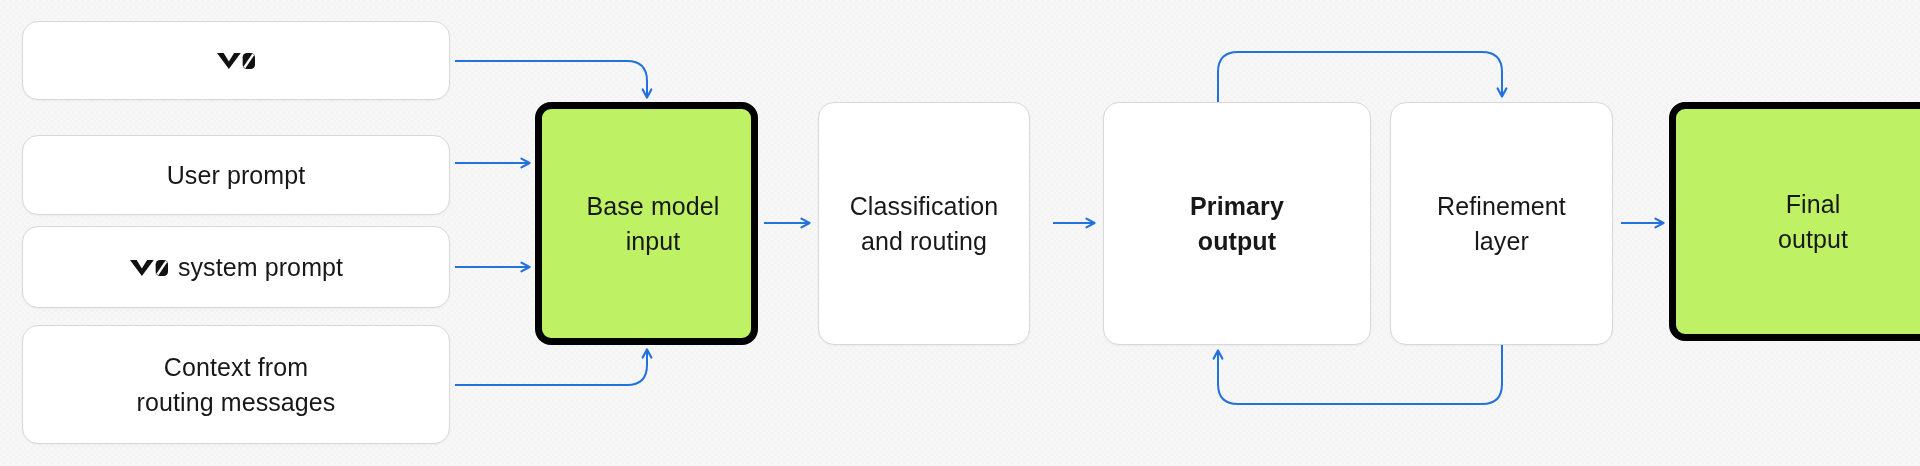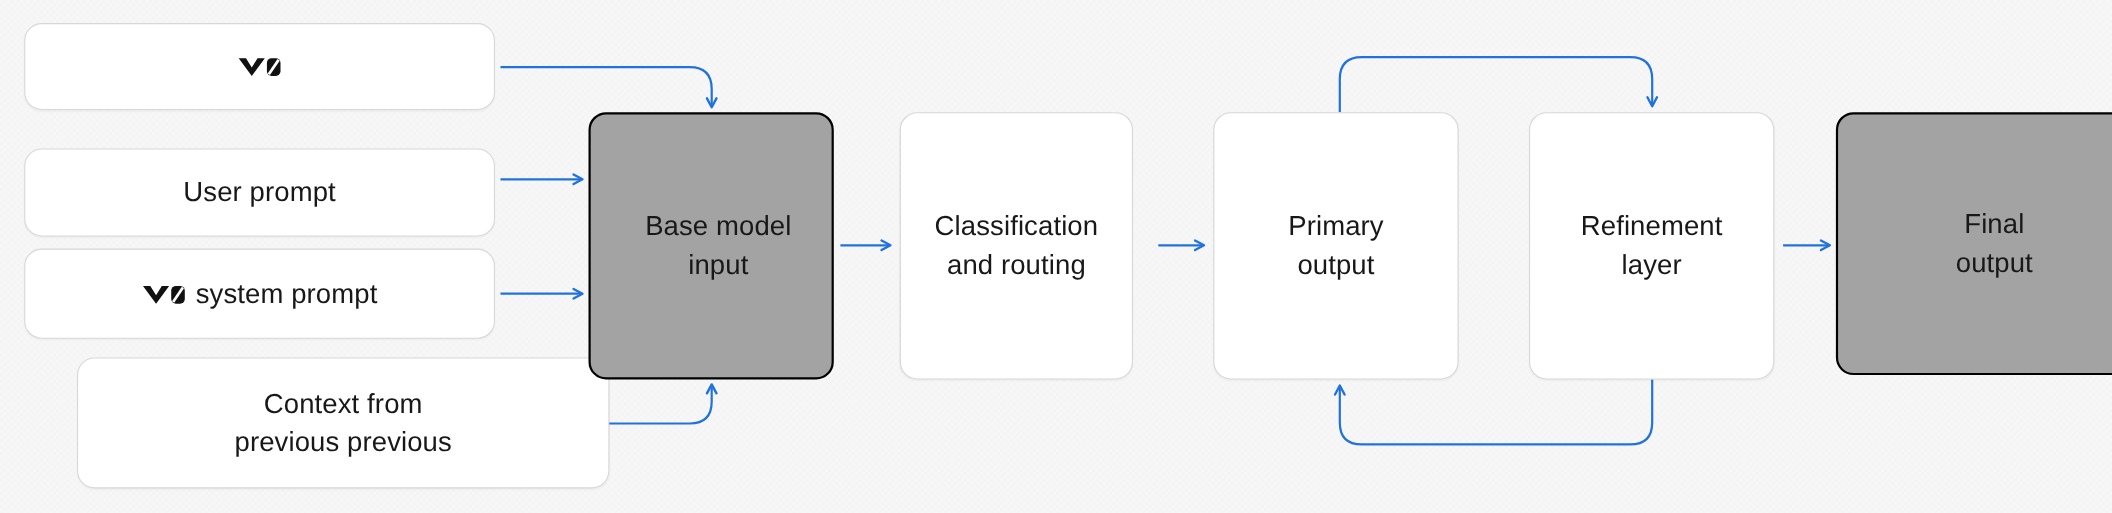"Base model" .hl { background: #a3a3a3 -> #bef264; border: 2px solid #000000 -> 7px solid #000000 }
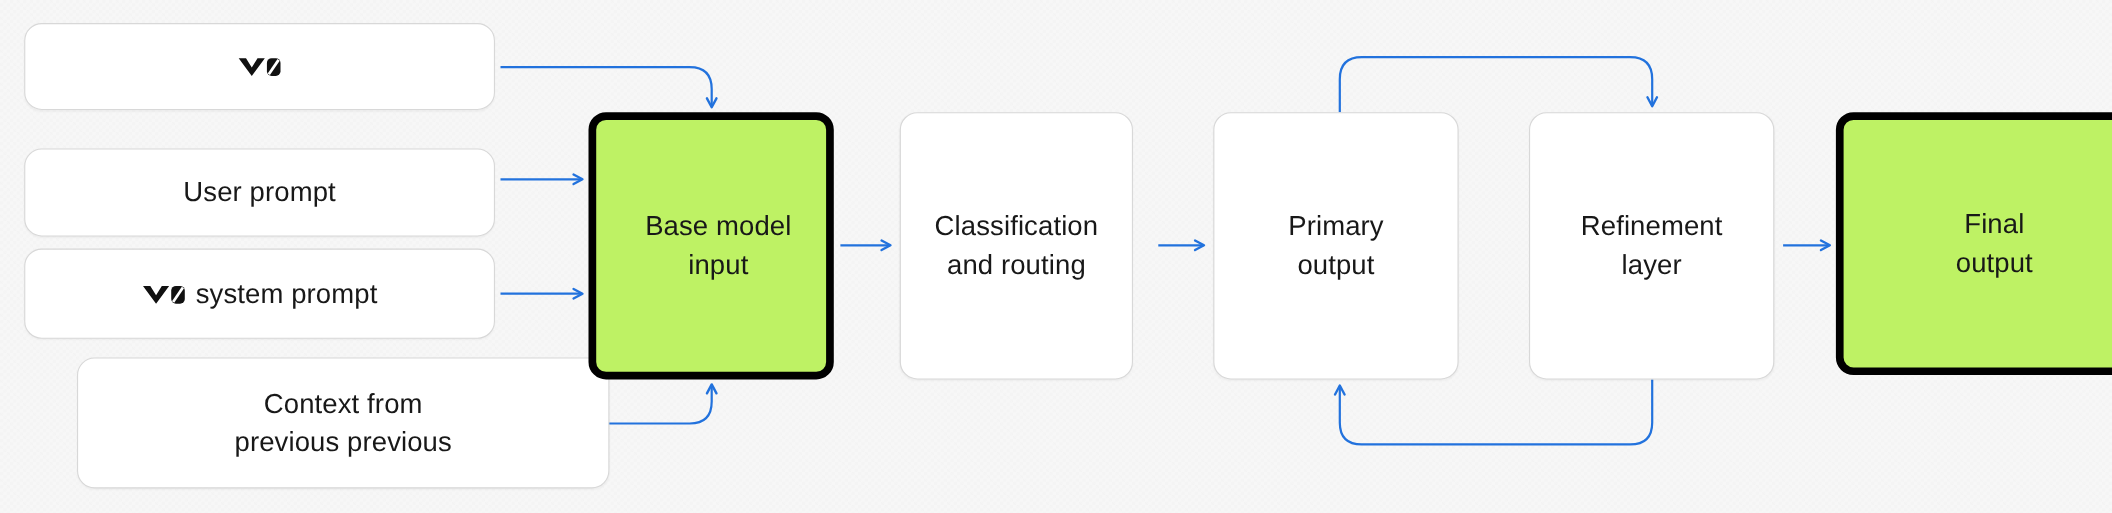"Primary" div.node { font-weight: none -> bold; width: 223px -> 268px }
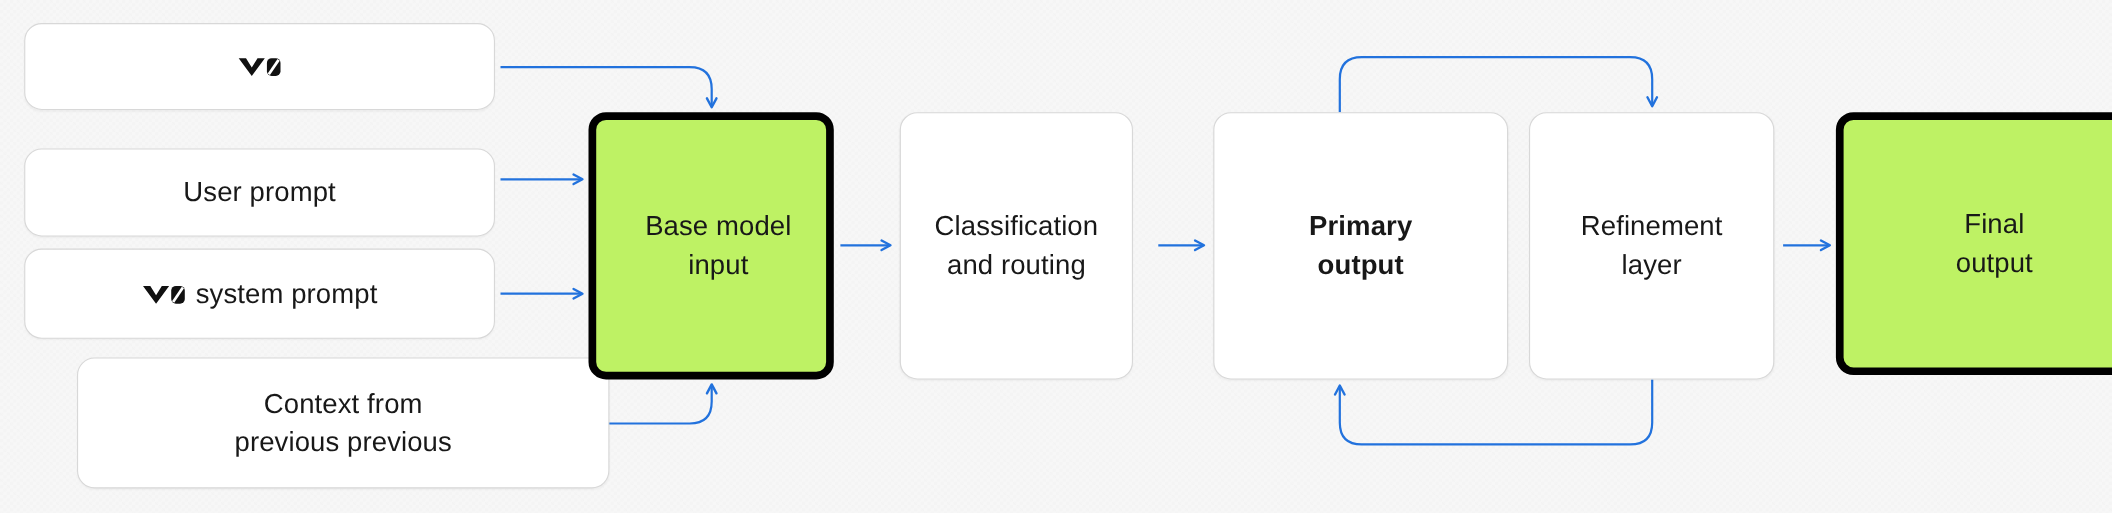"Context from" div.node { margin-left: 48px -> none; width: 484px -> 428px }
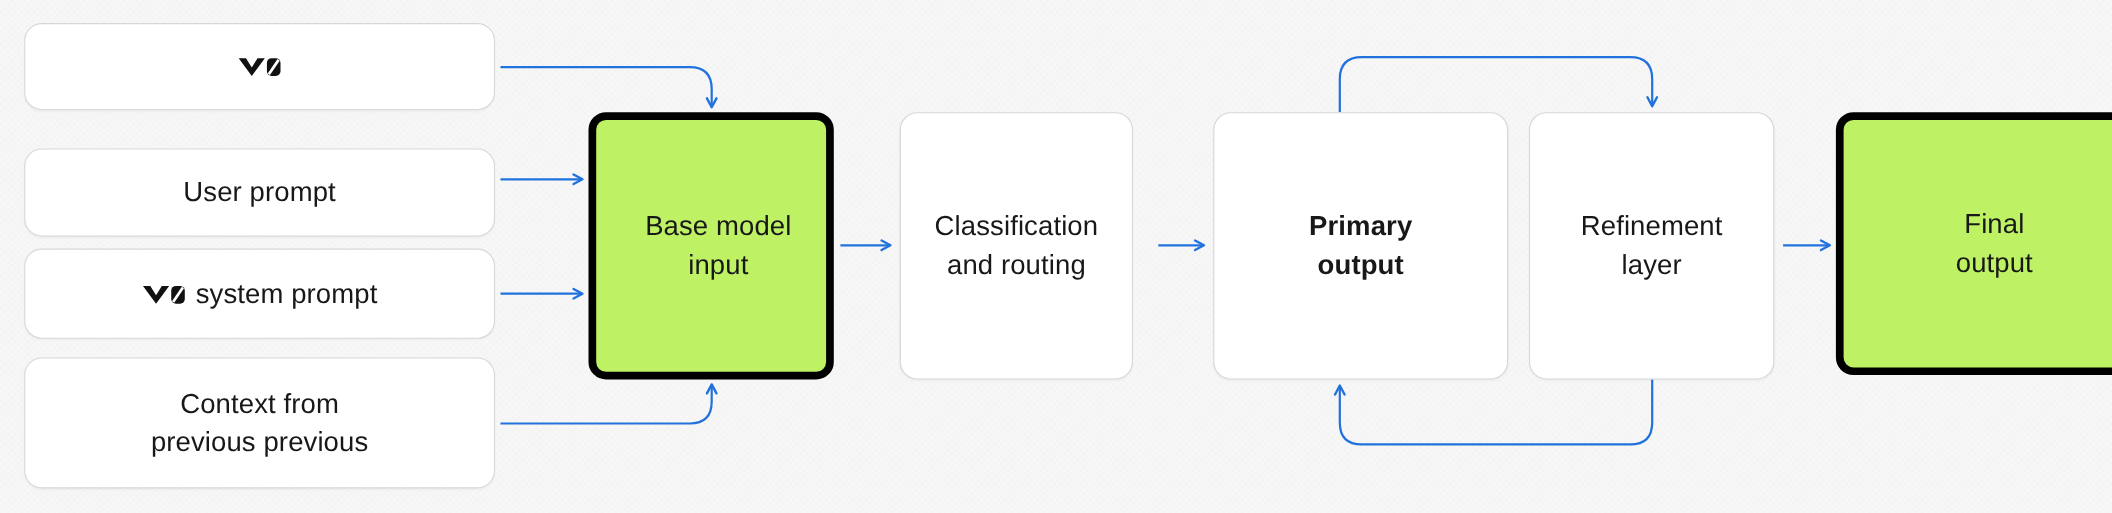"previous previous" span.line { text: previous previous -> routing messages }
